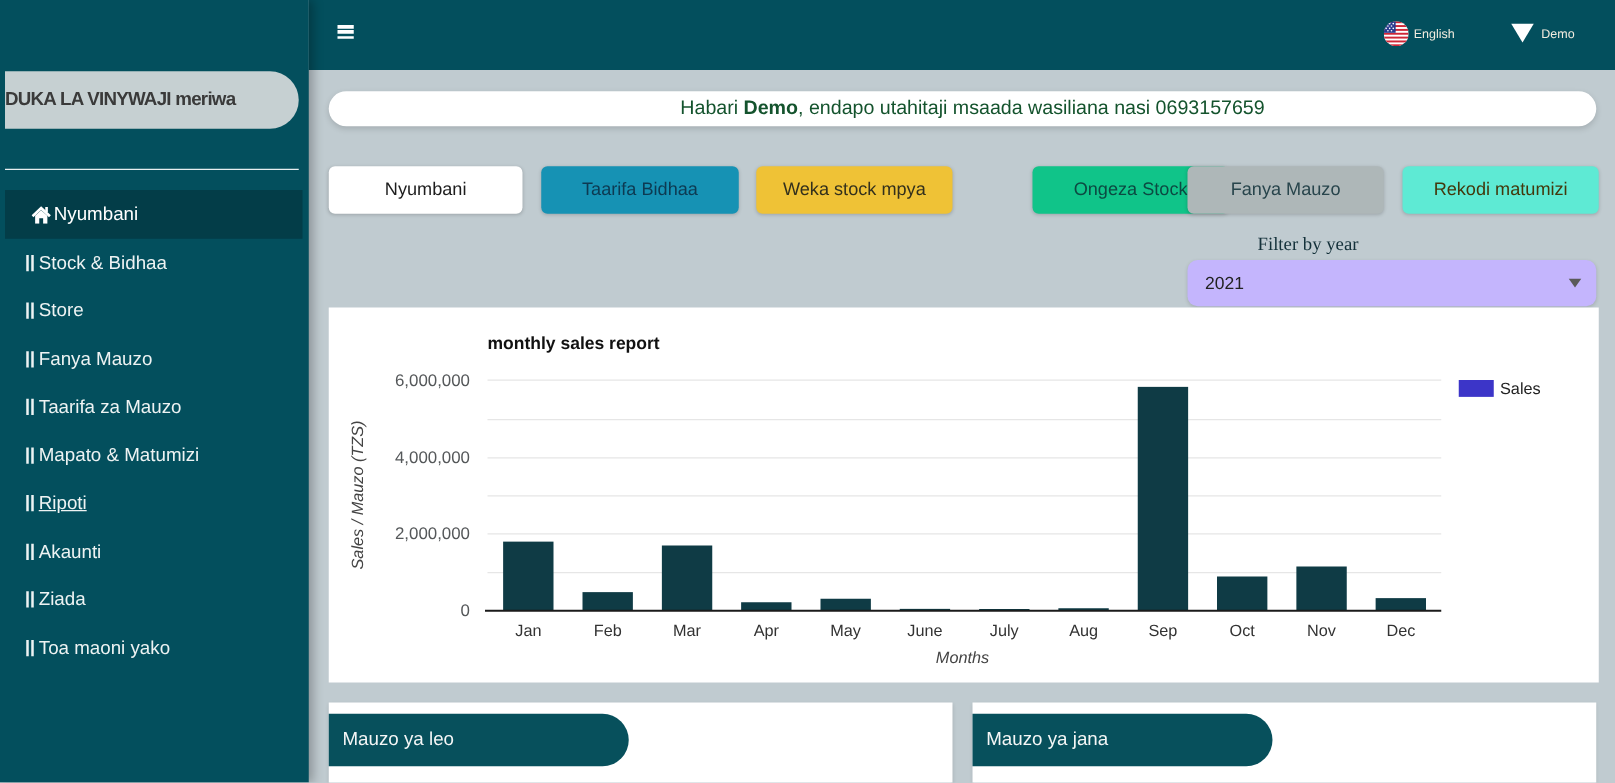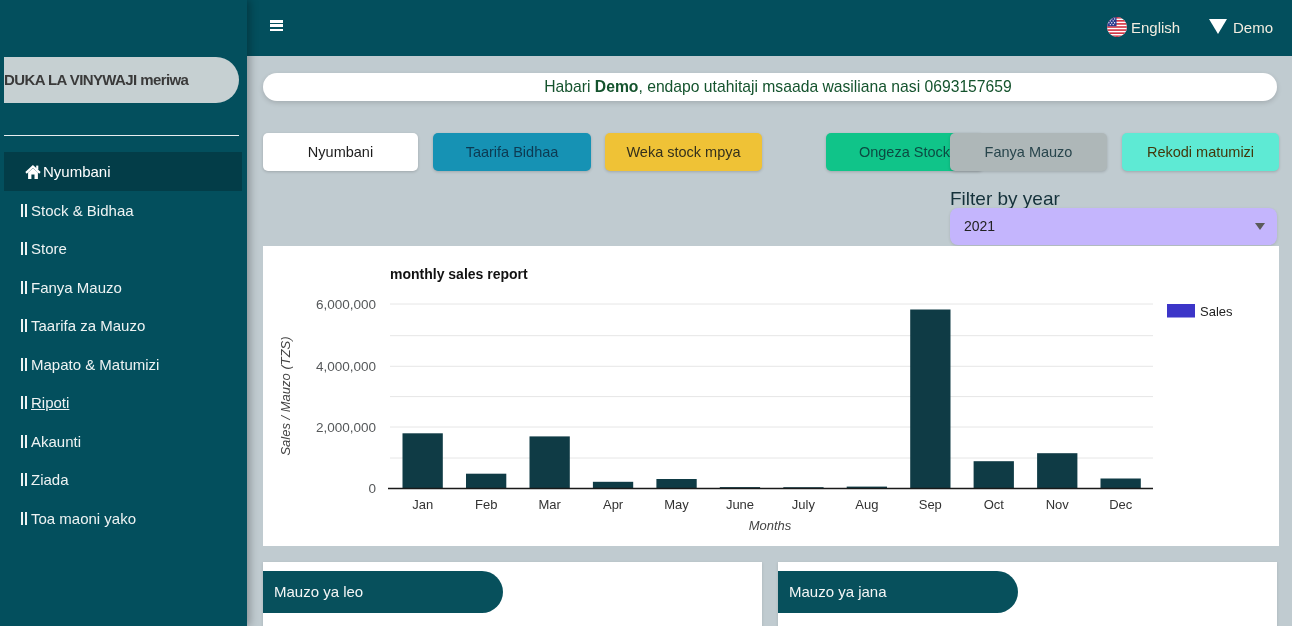"English" .topright { font-size: 15px -> 10px }
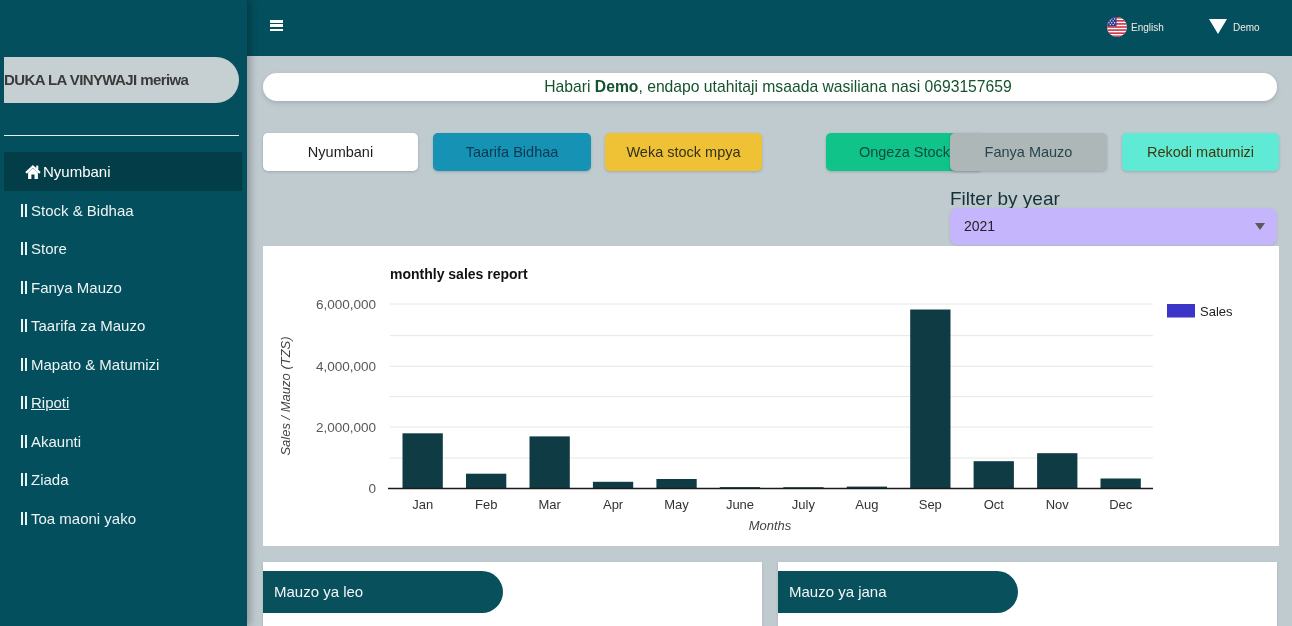"Filter by year" #flabel { font-family: none -> Liberation Serif, serif; font-size: 19px -> 15px; left: 950px -> 1006px }
